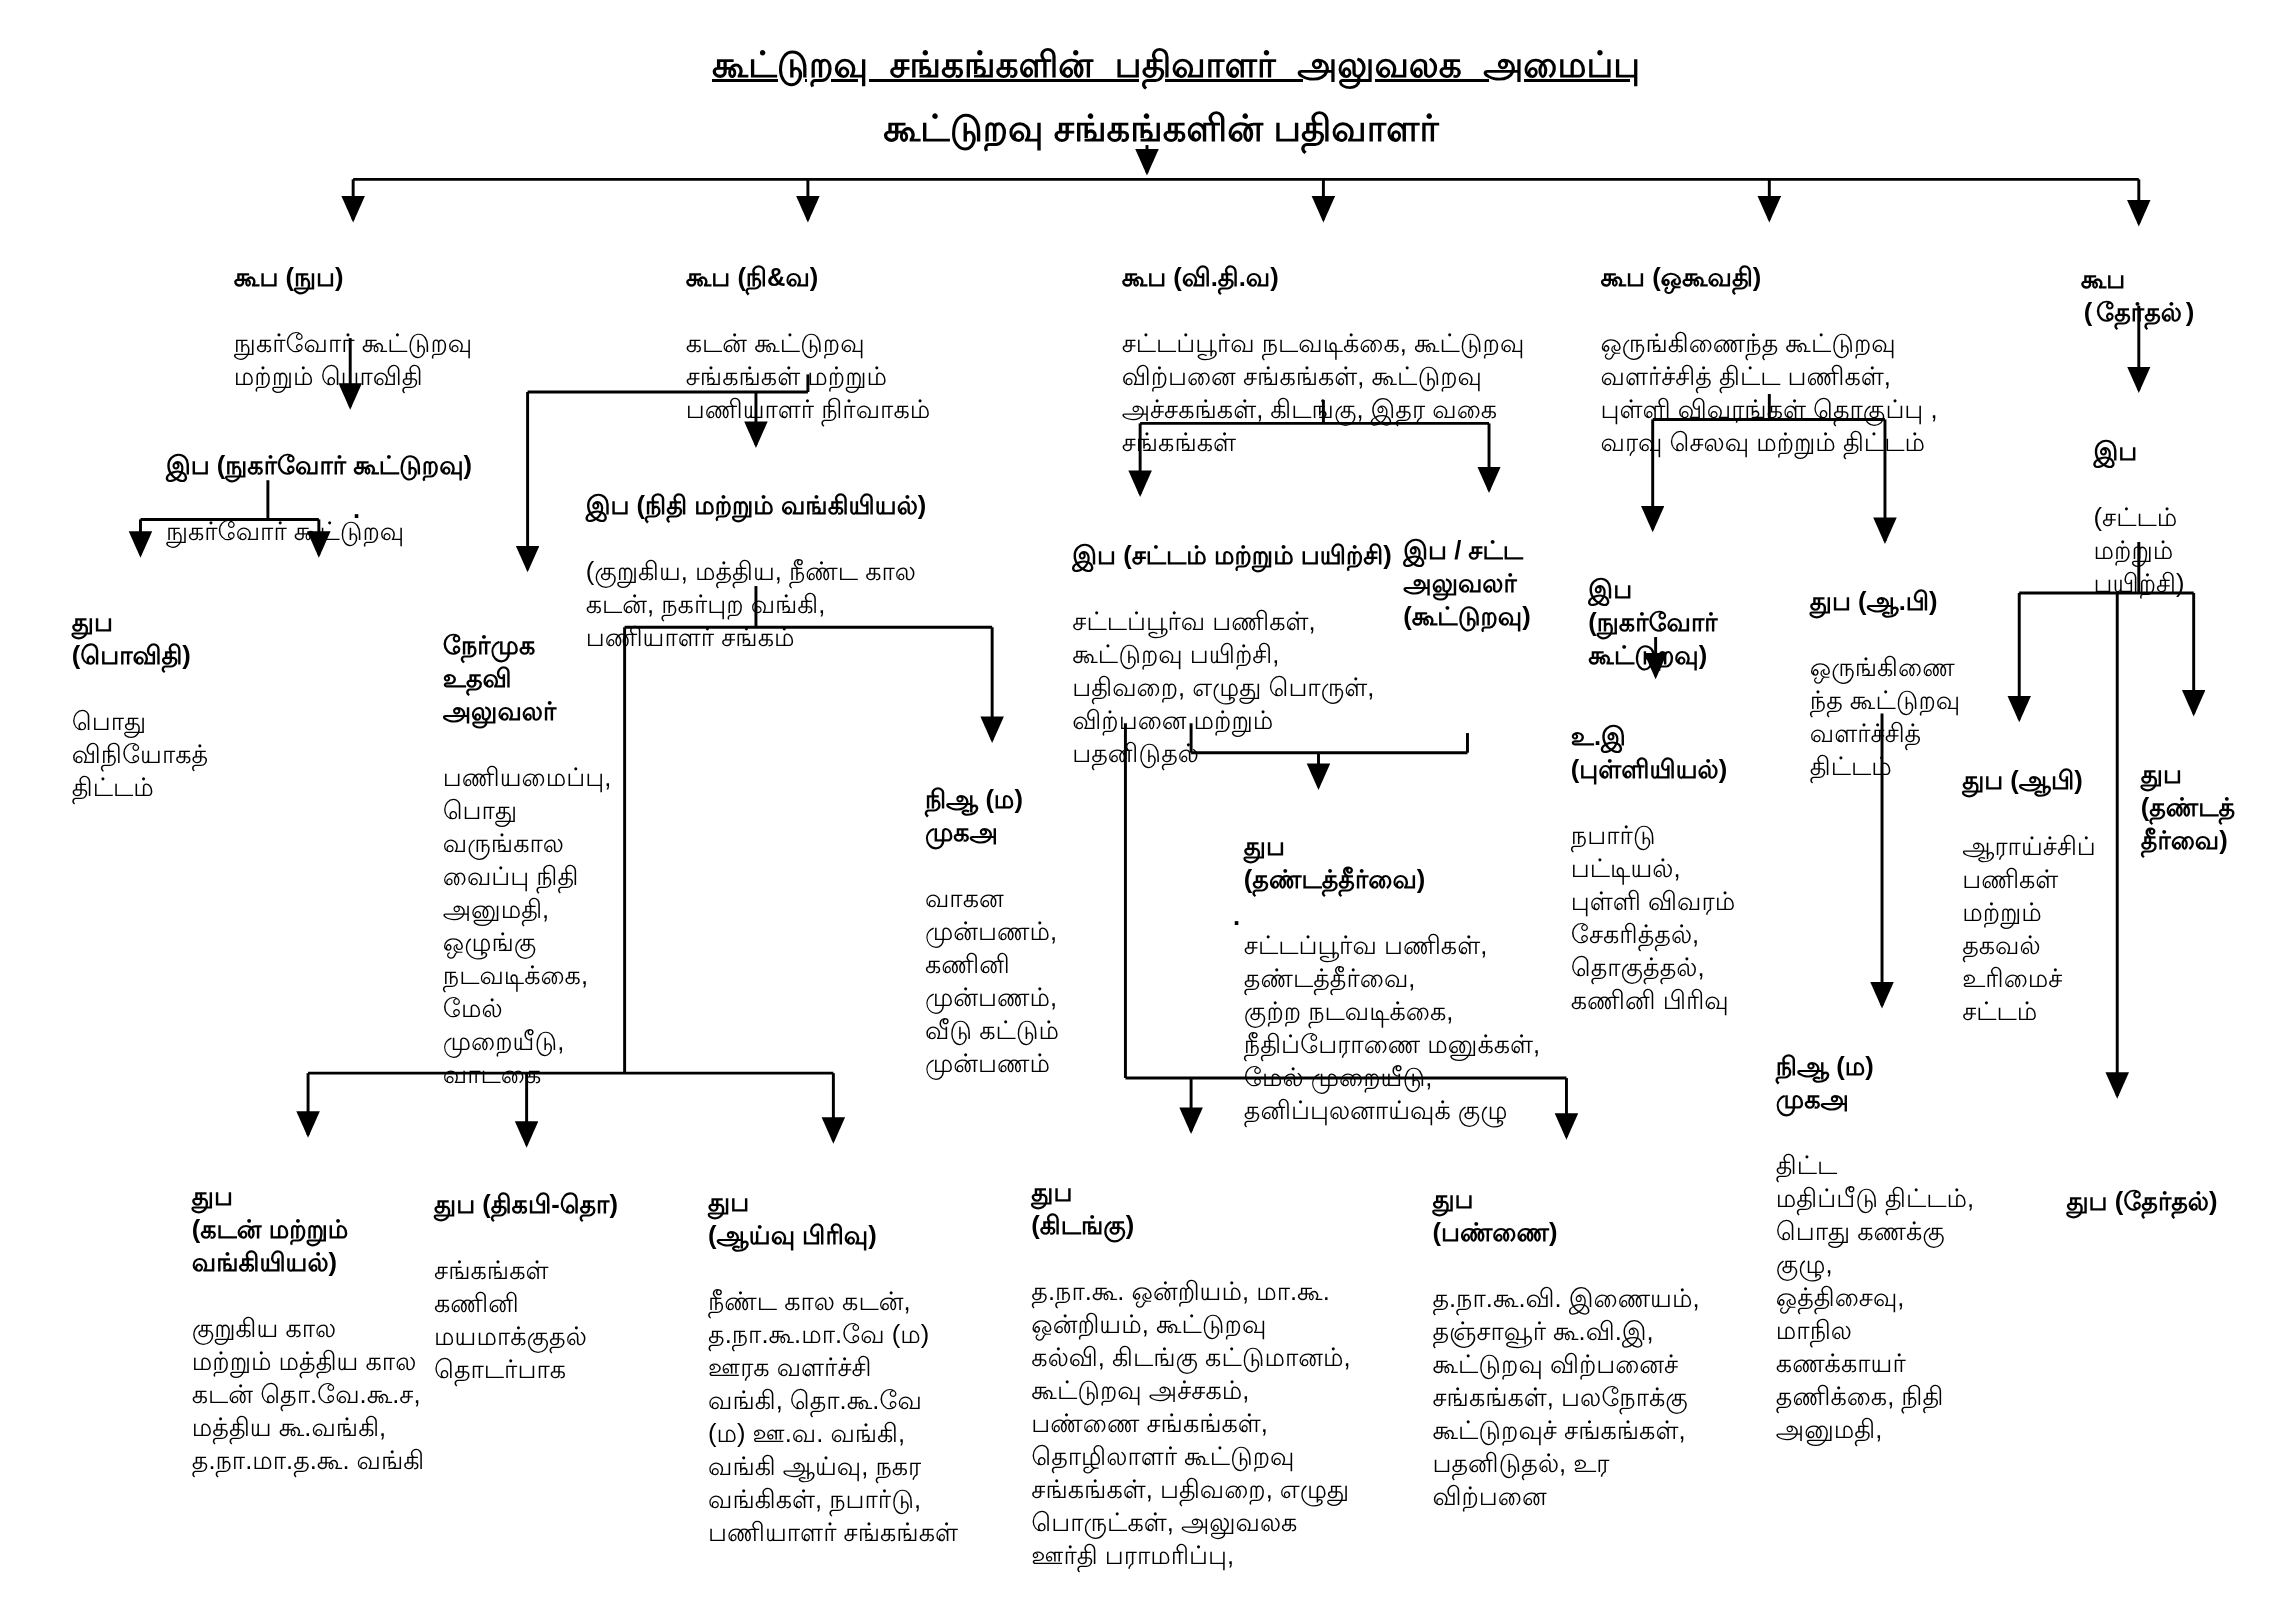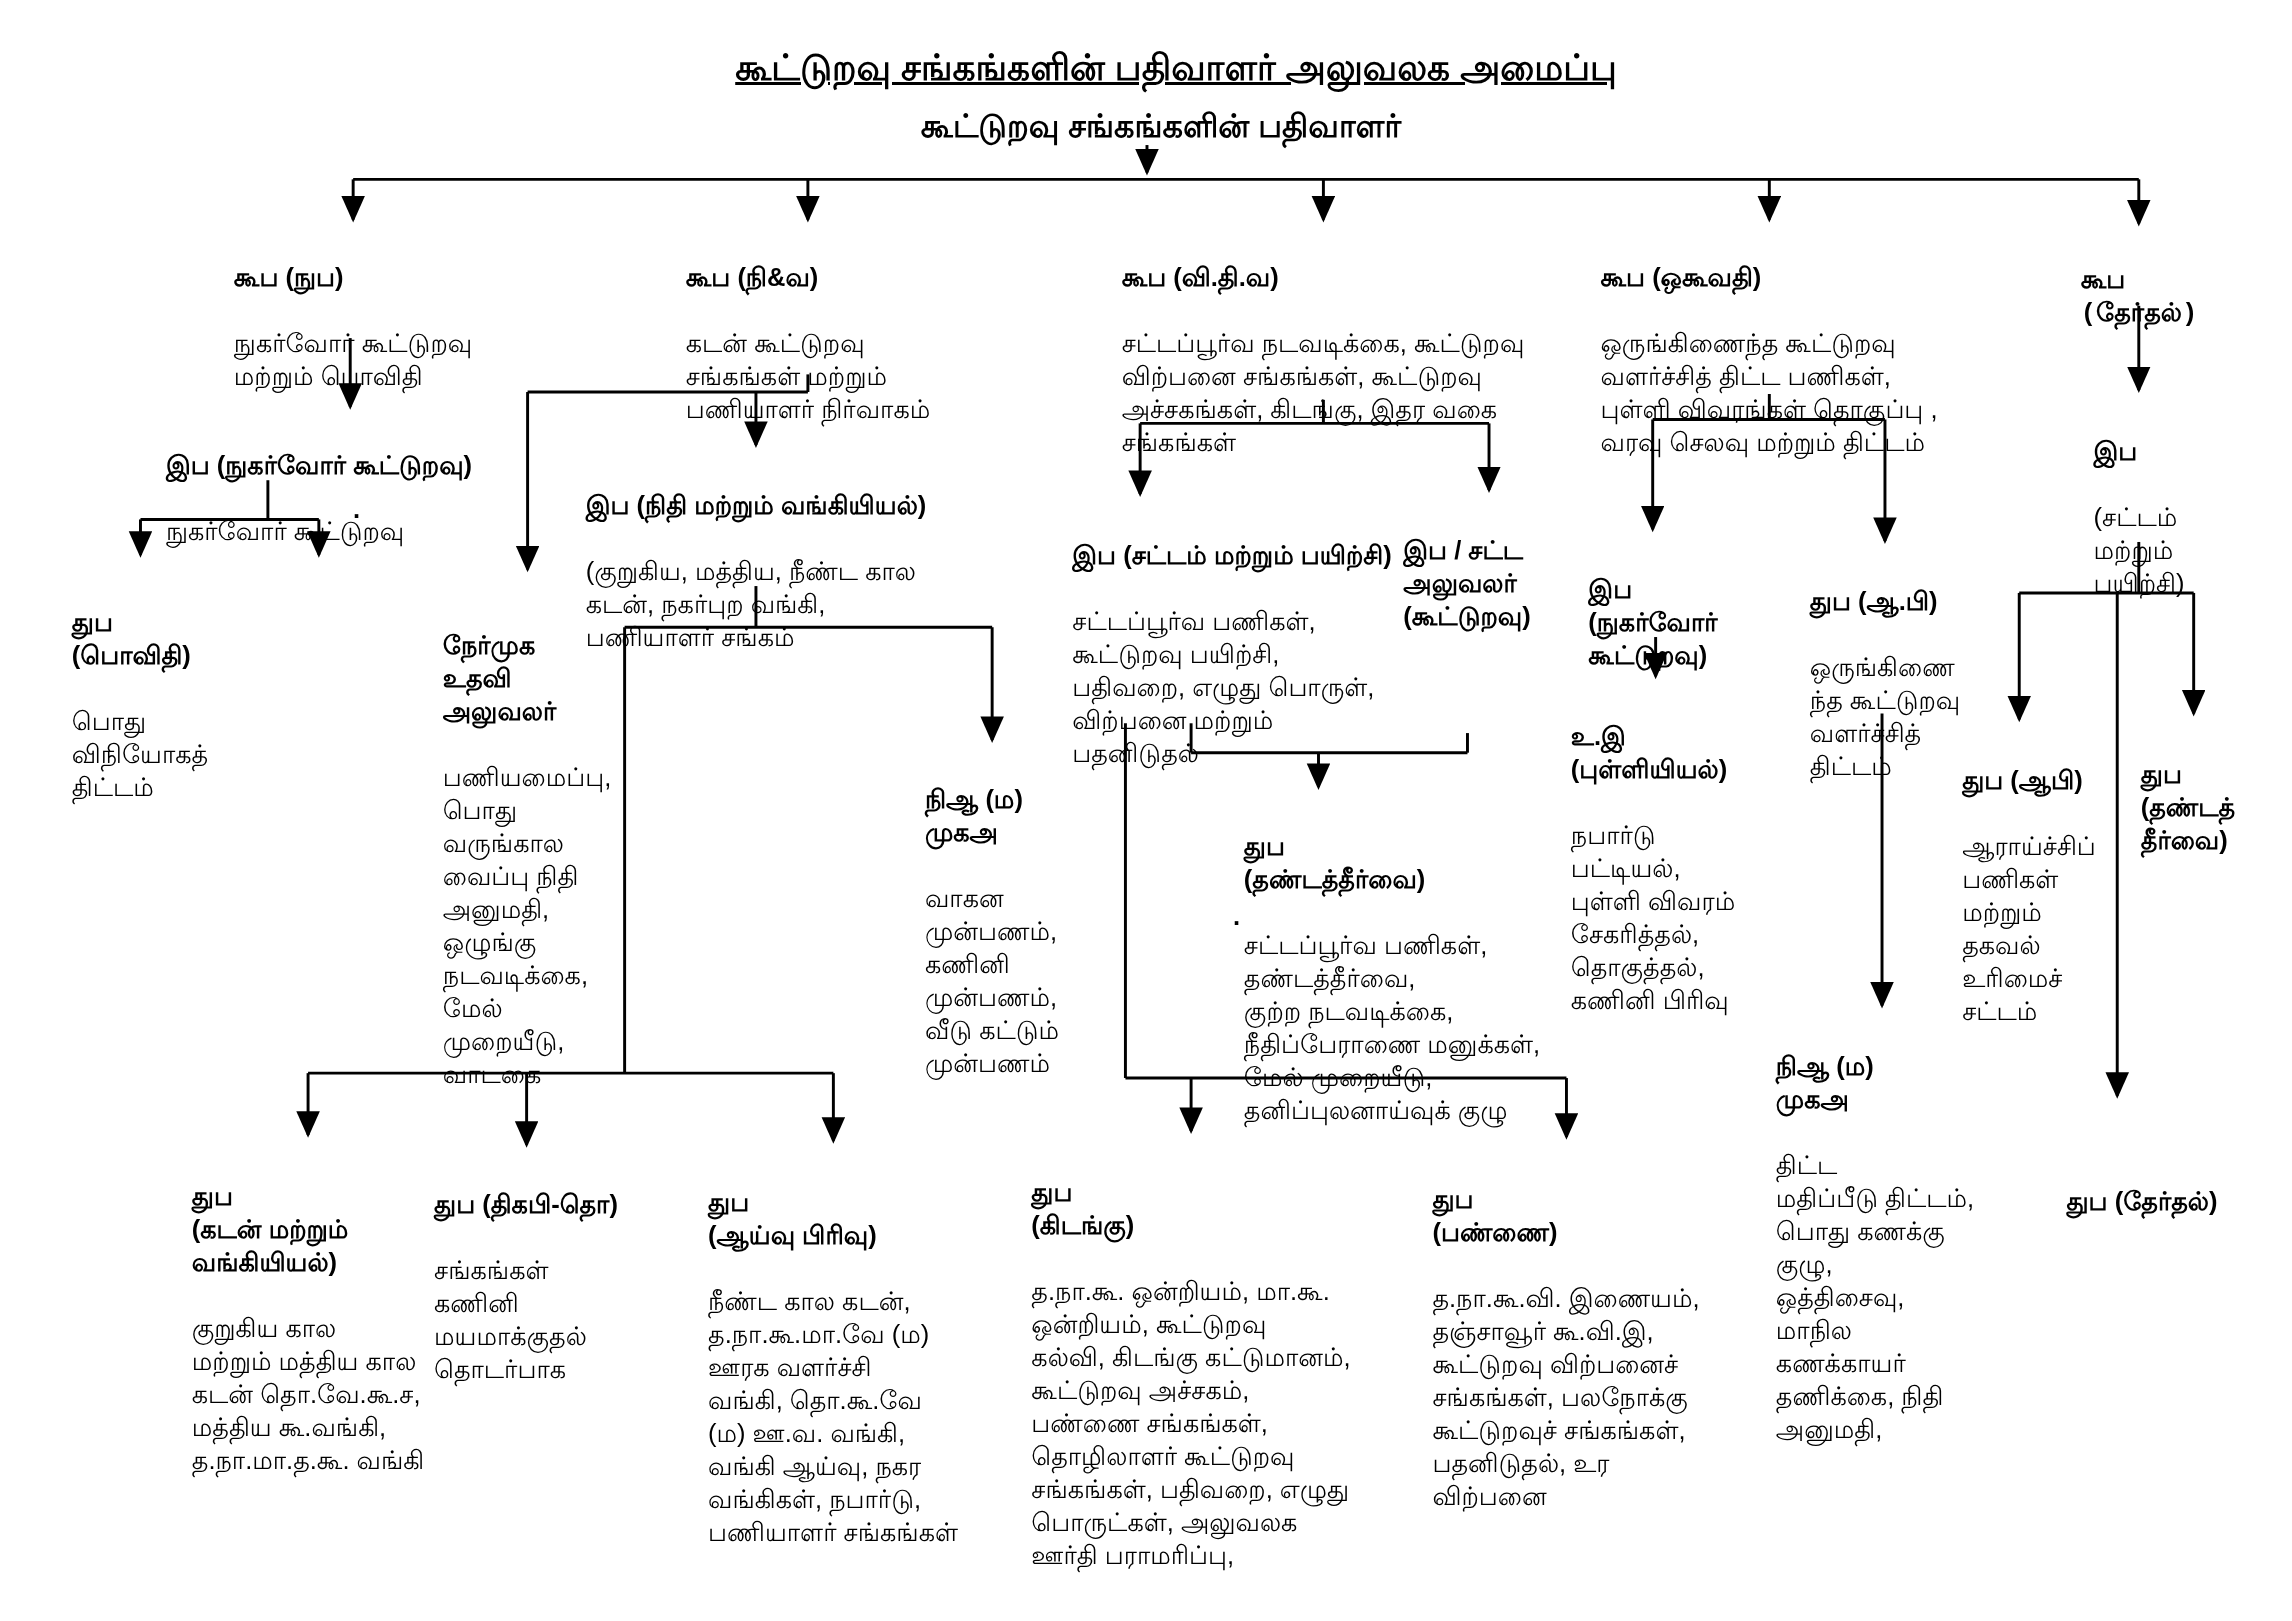"கூட்டுறவு சங்கங்களின் பதிவாளர் அலுவலக" .title { font-family: none -> Liberation Mono, monospace }
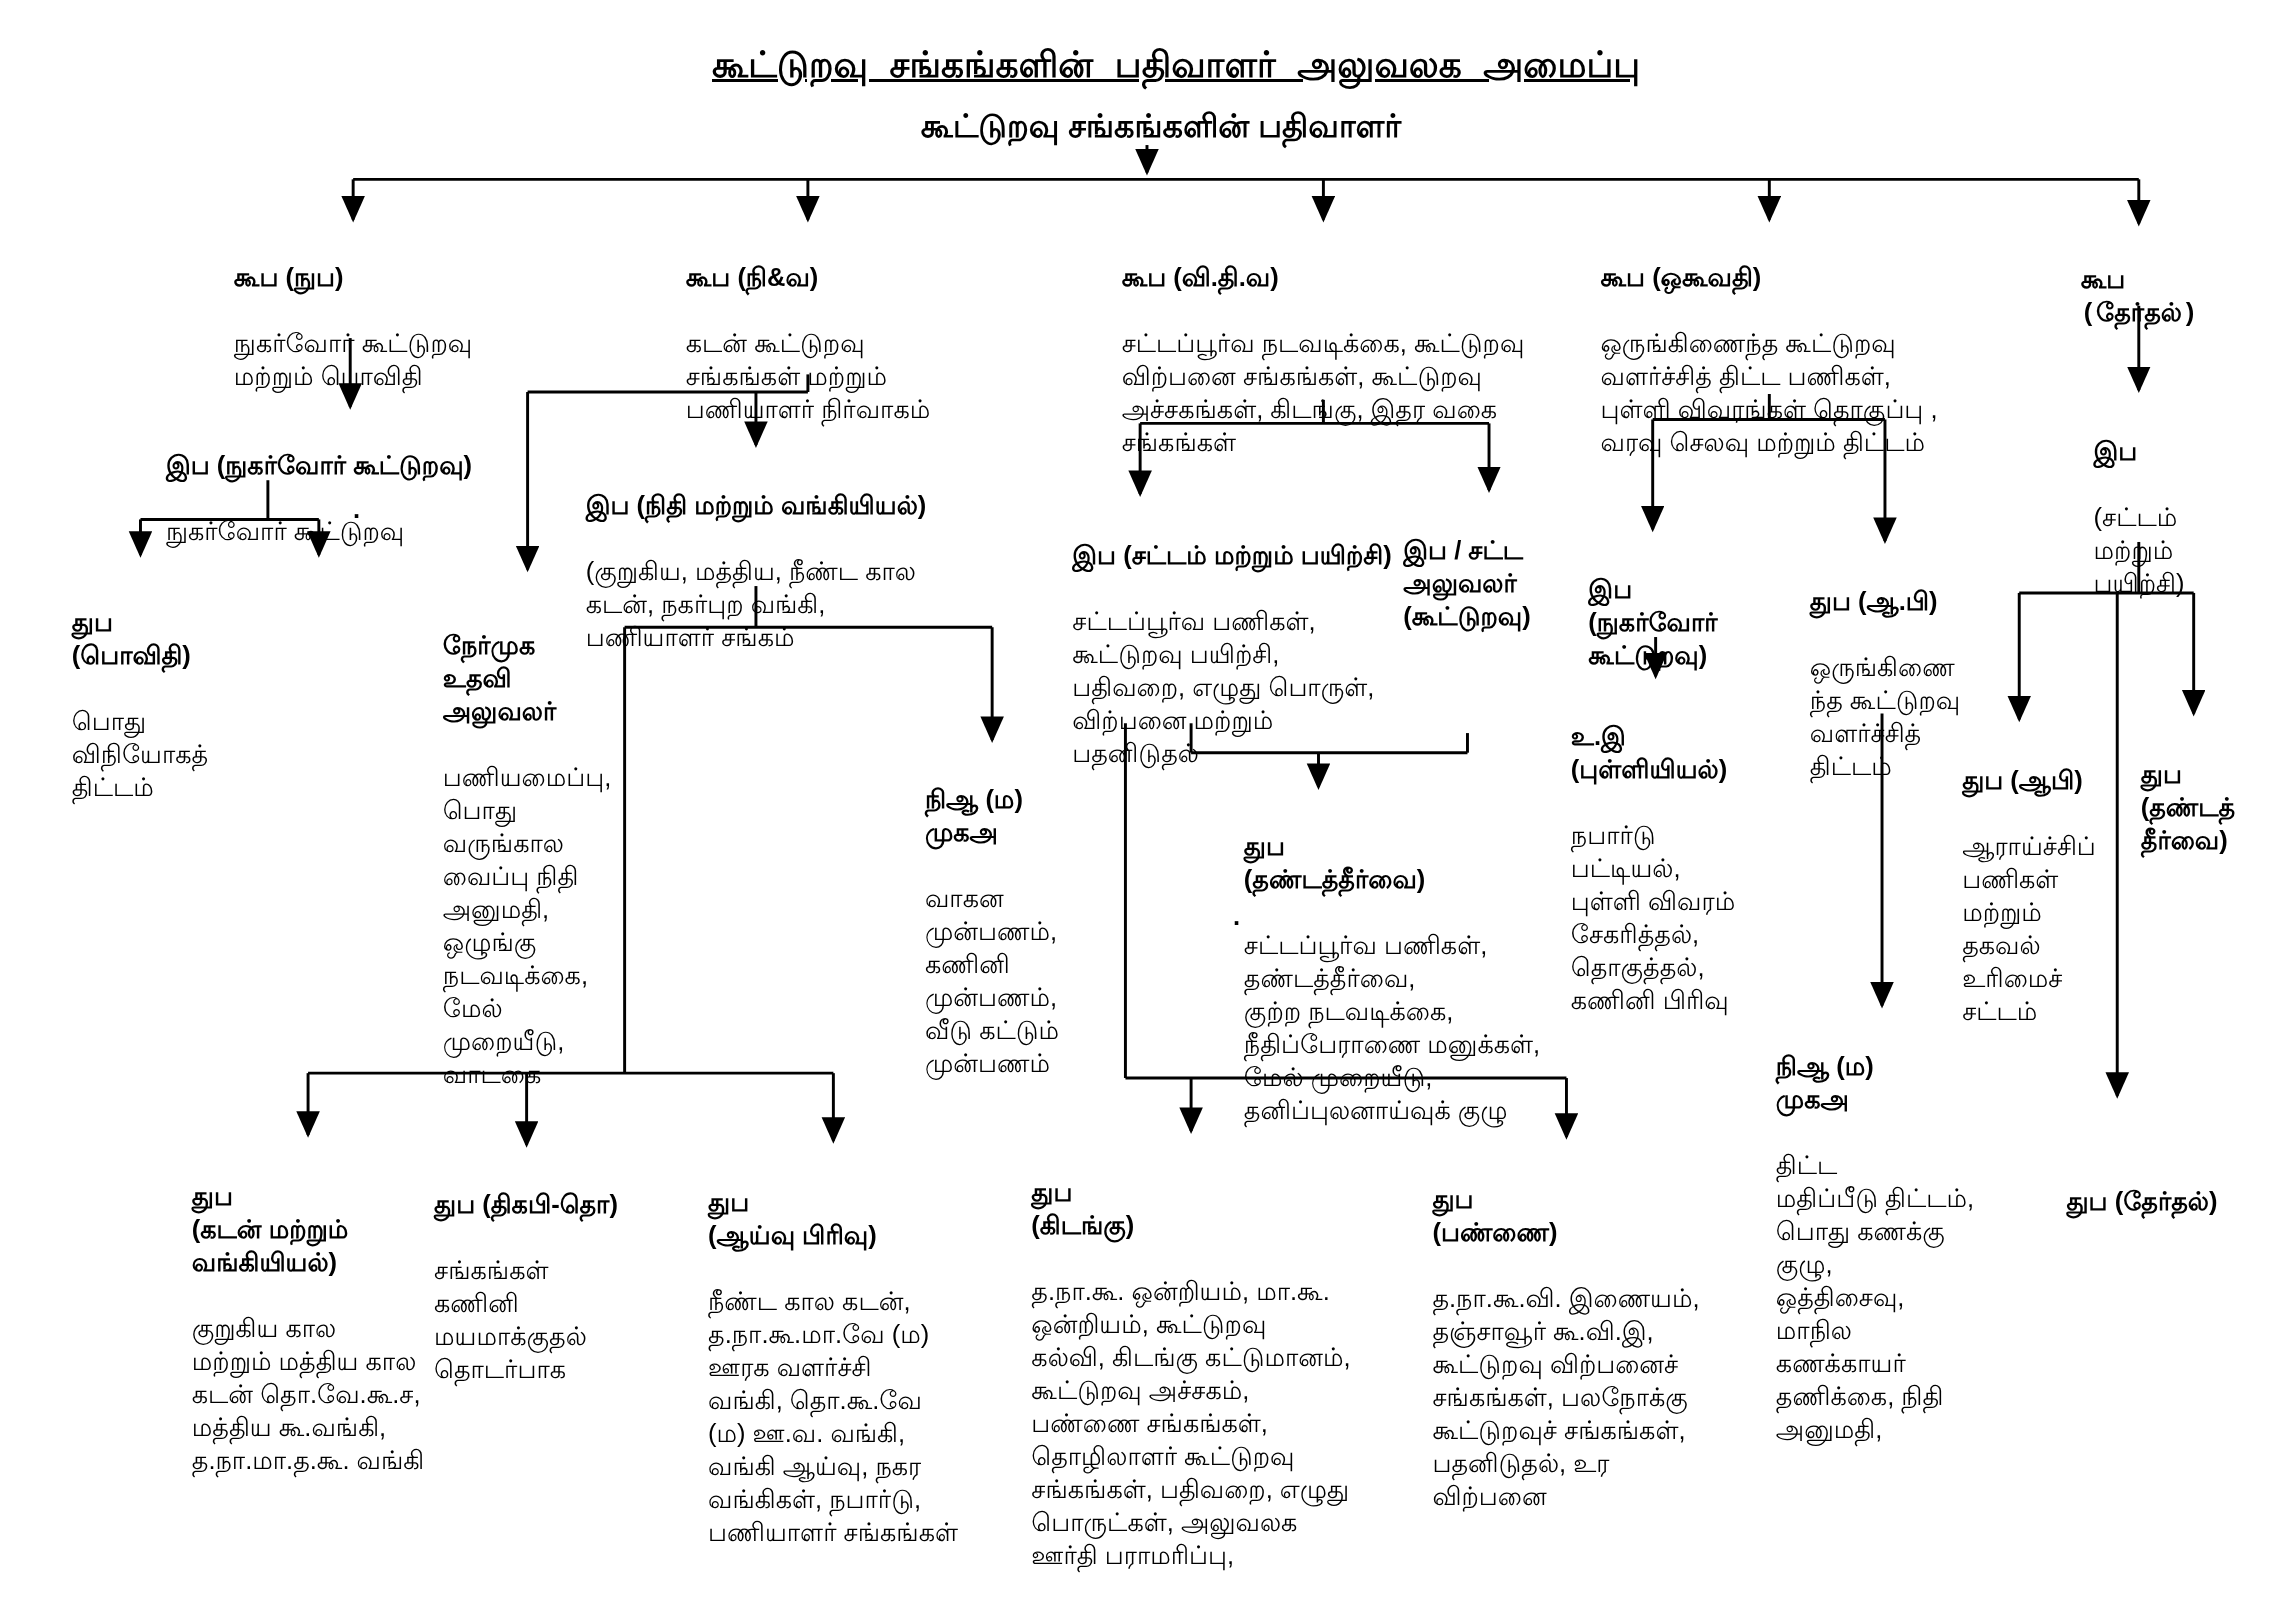"கூட்டுறவு சங்கங்களின் பதிவாளர்" .subtitle { font-size: 32px -> 37px }
